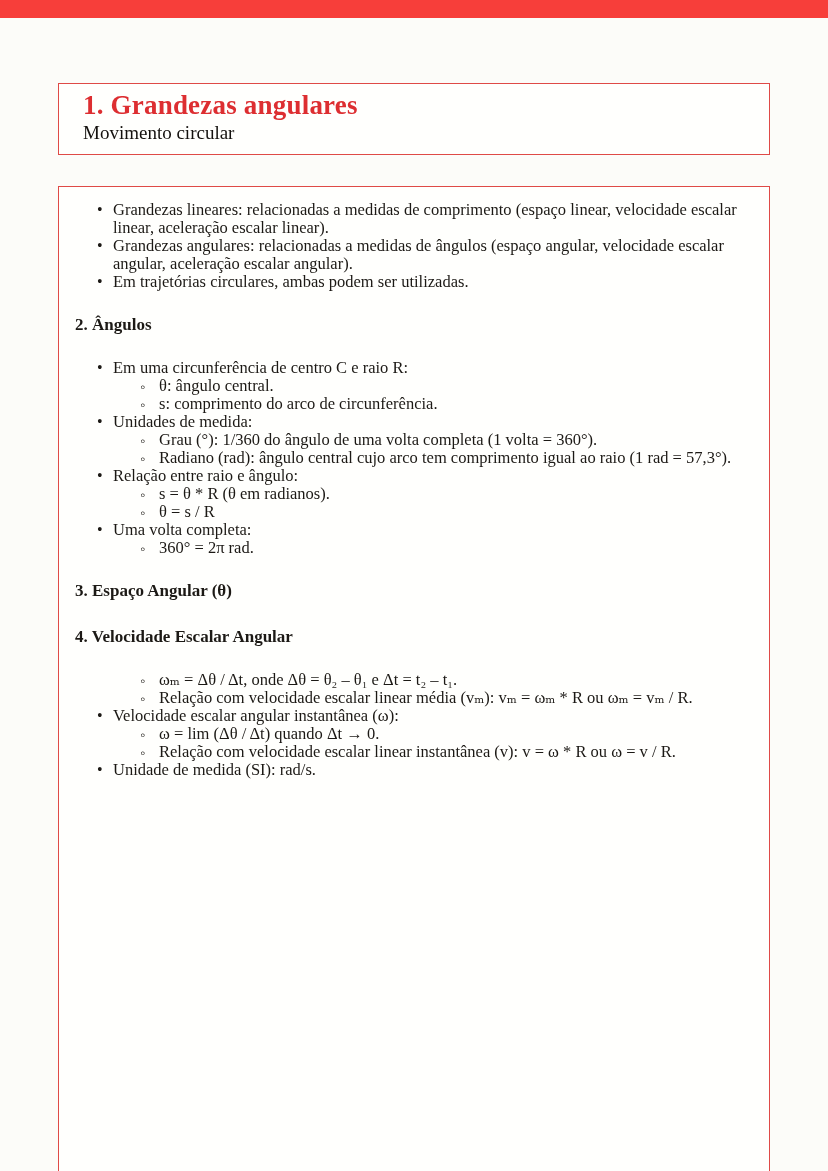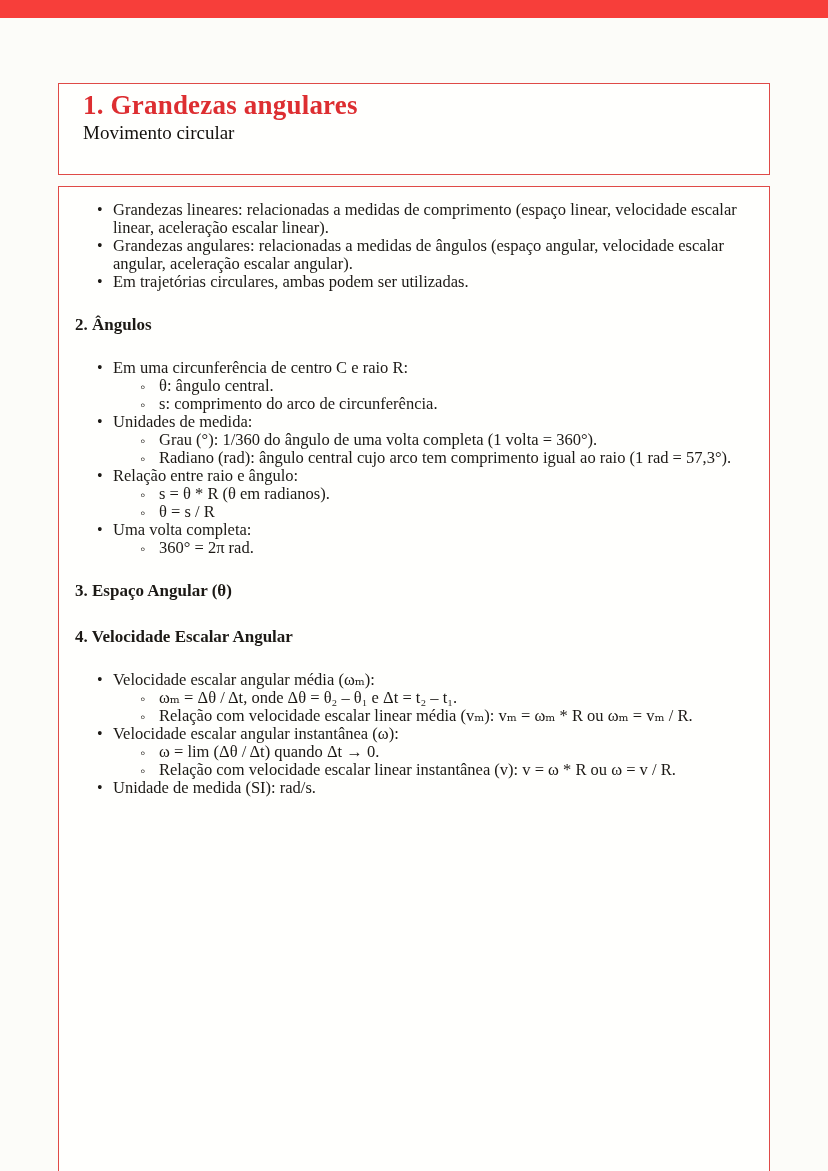"1. Grandezas angulares" .title-box { height: 92px -> 72px }
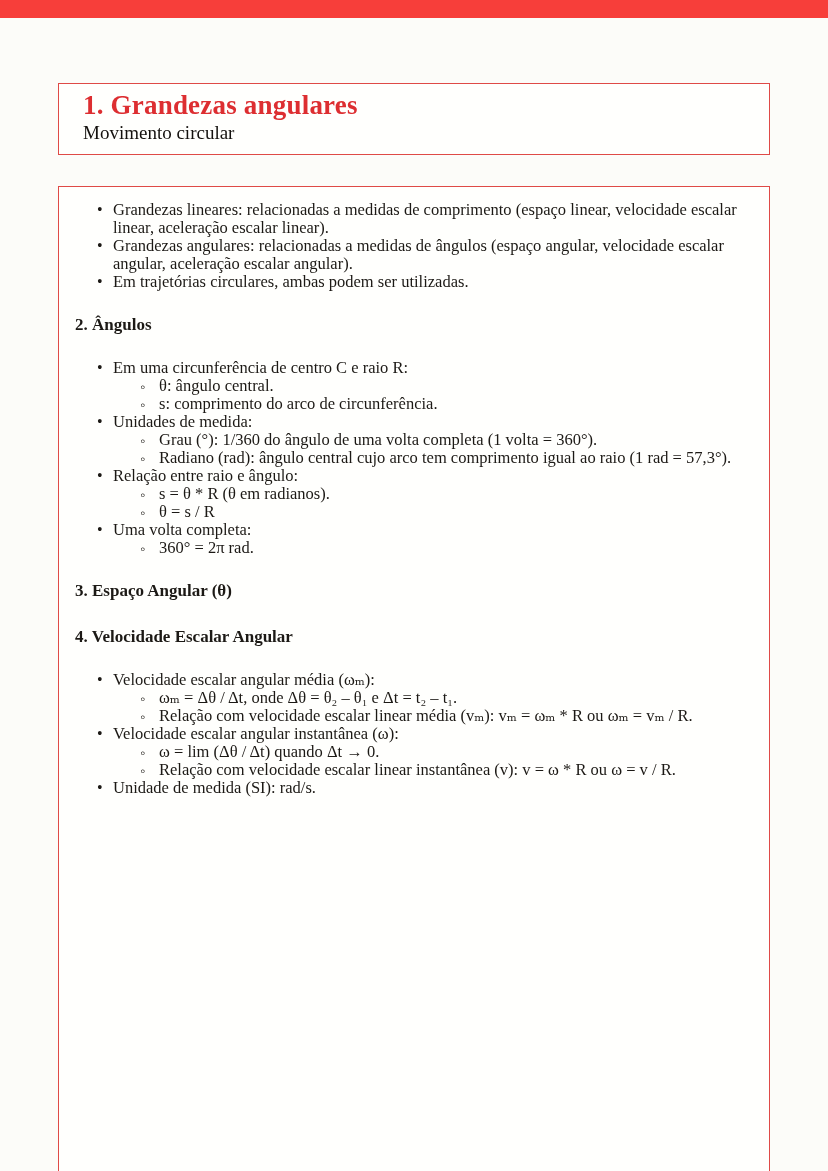"Velocidade escalar angular média (ωₘ):" li.l1 { html: <li>Velocidade escalar angular média (ωₘ):</li> -> none }
